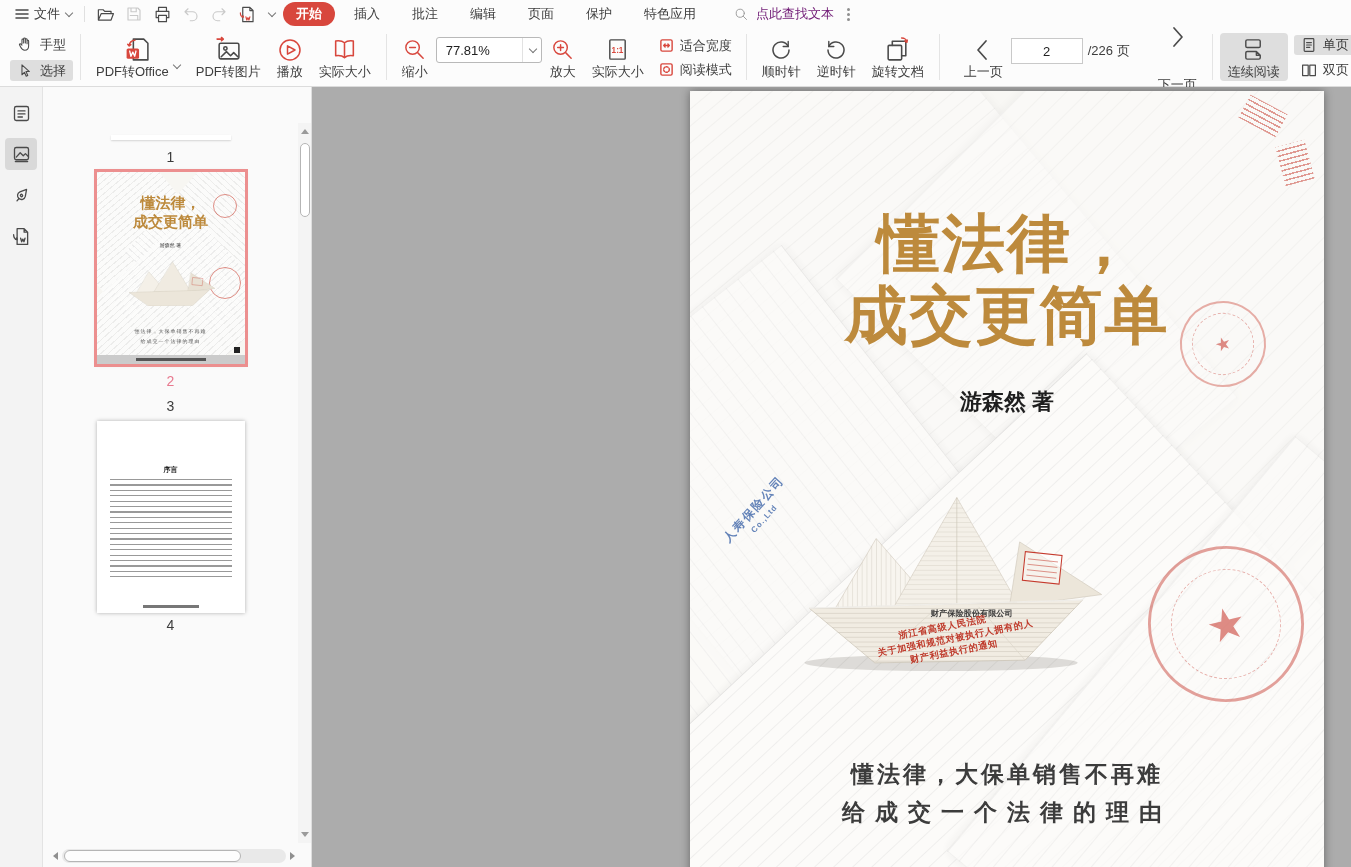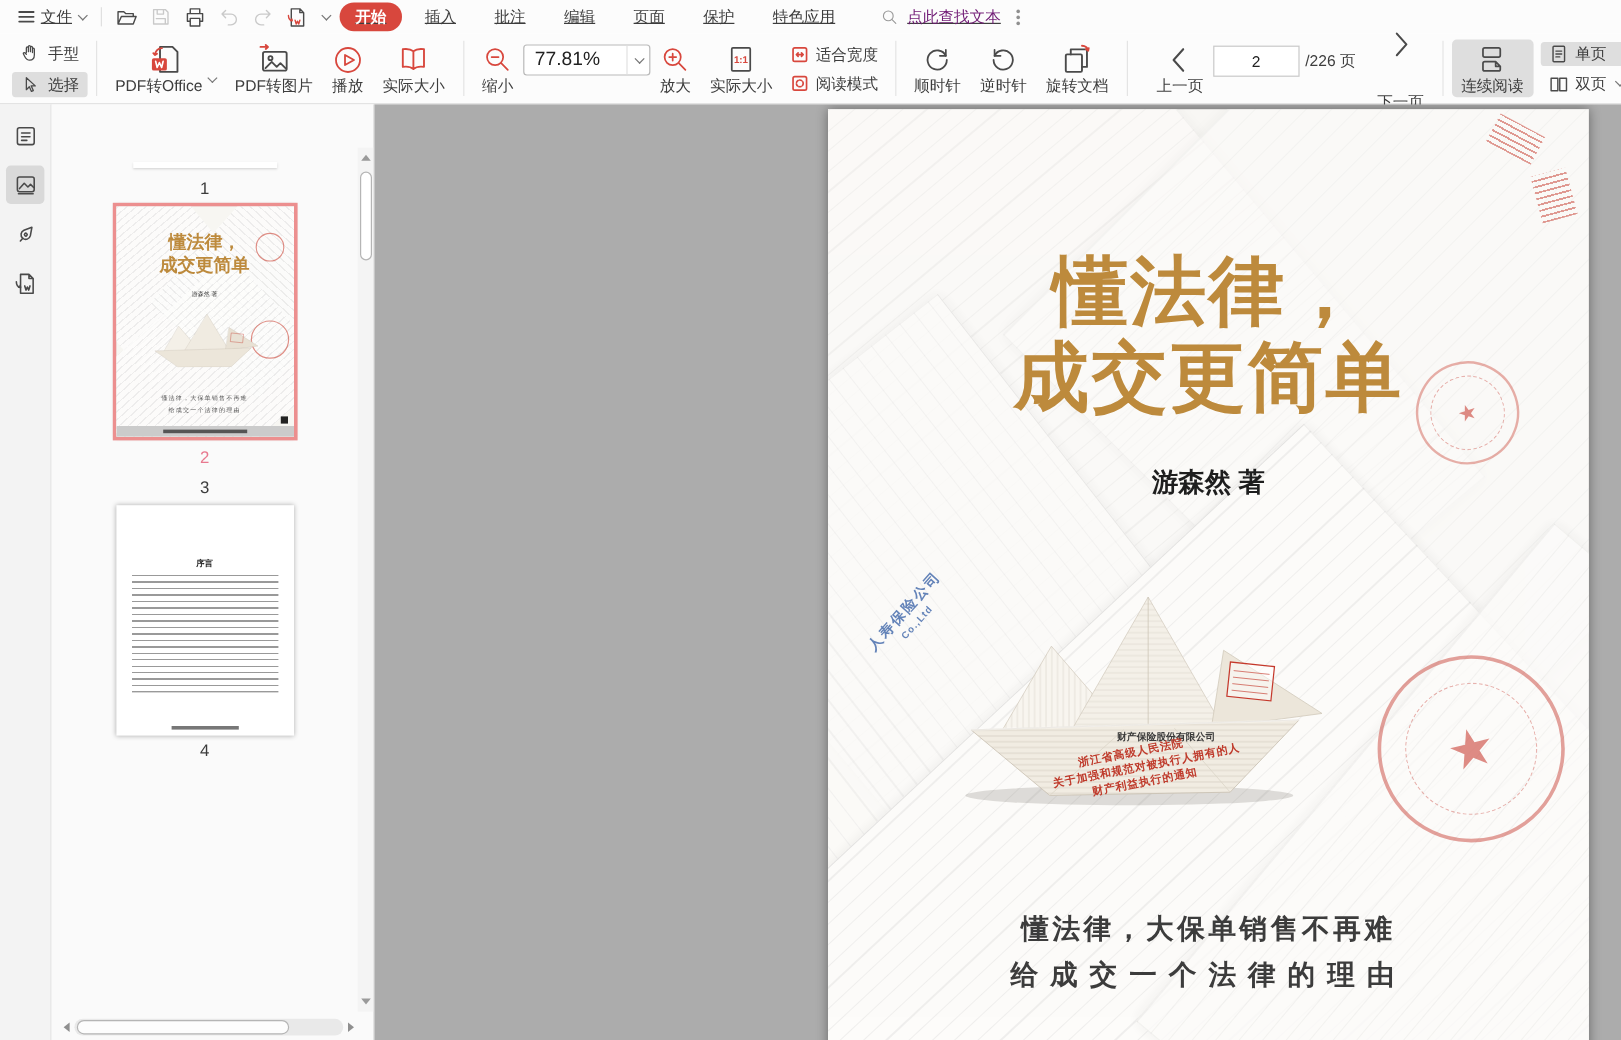"文件" .menubar { text-decoration: underline -> none }
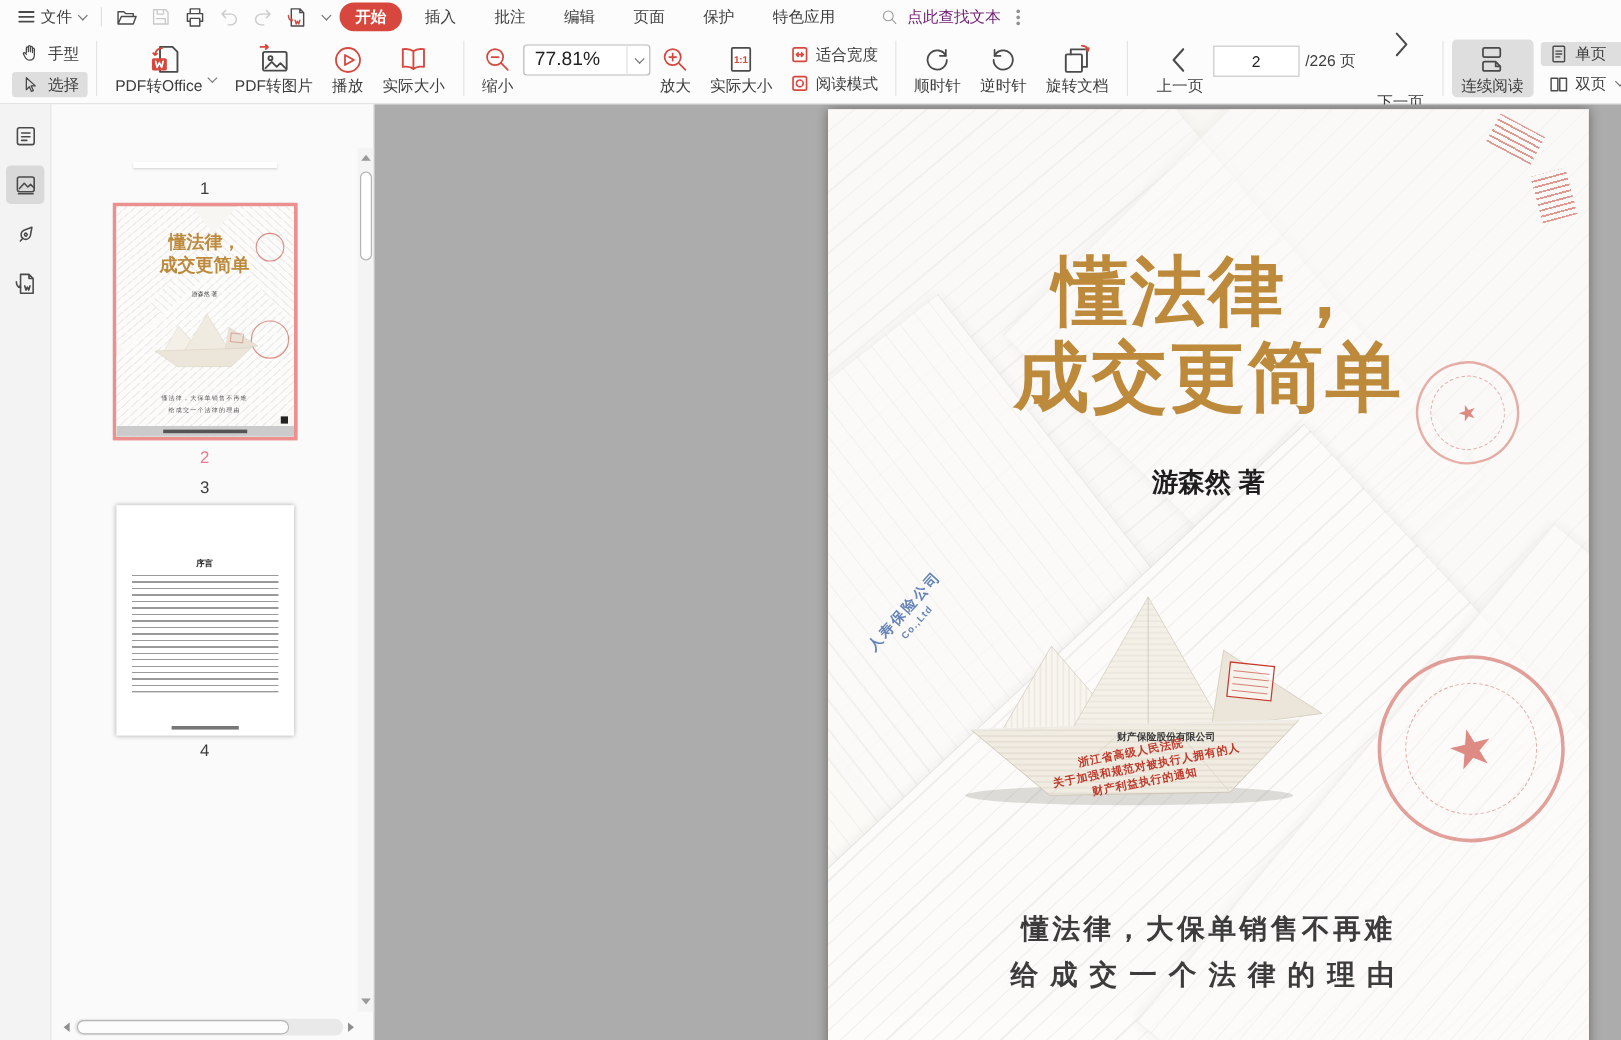"77.81%" .zoom-box .val { font-size: 16px -> 13px }
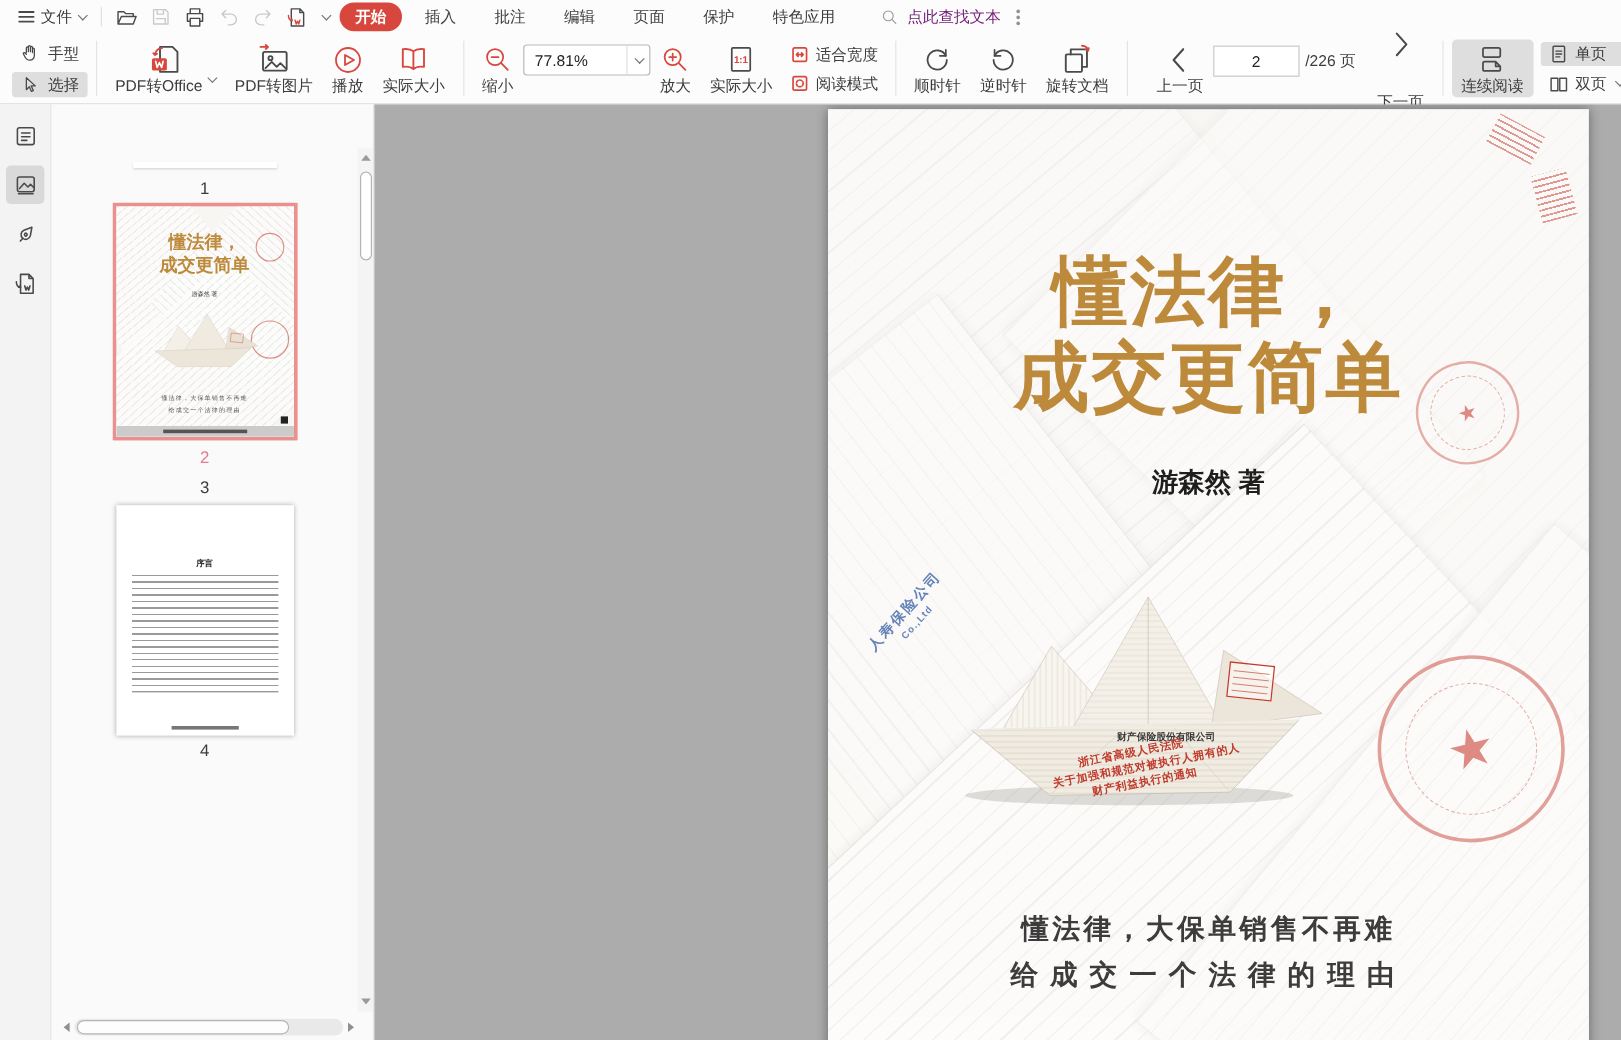"下一页" div.tbtn { margin-left: 10px -> 20px }
